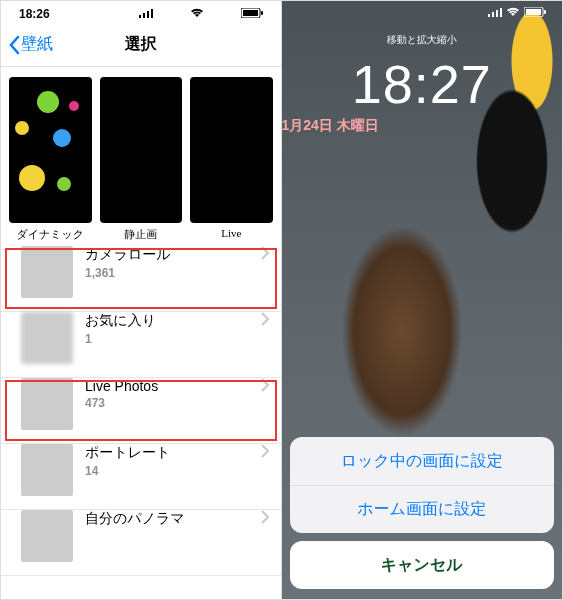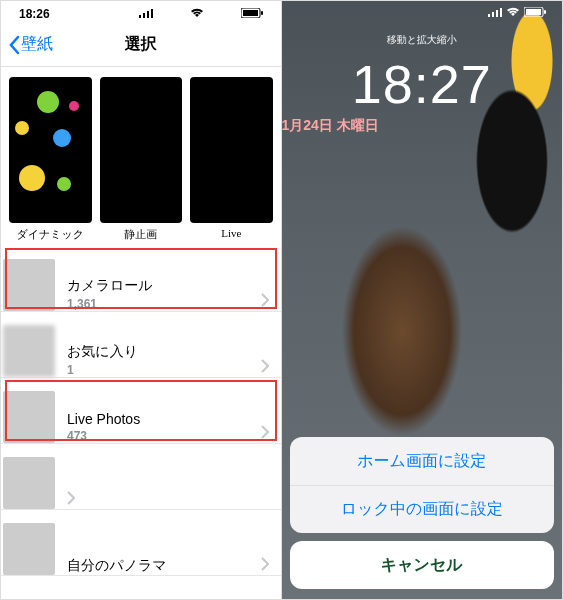"カメラロール" .row { align-items: flex-end -> flex-start; padding: 0 12px 0 2px -> 0 12px 0 20px }
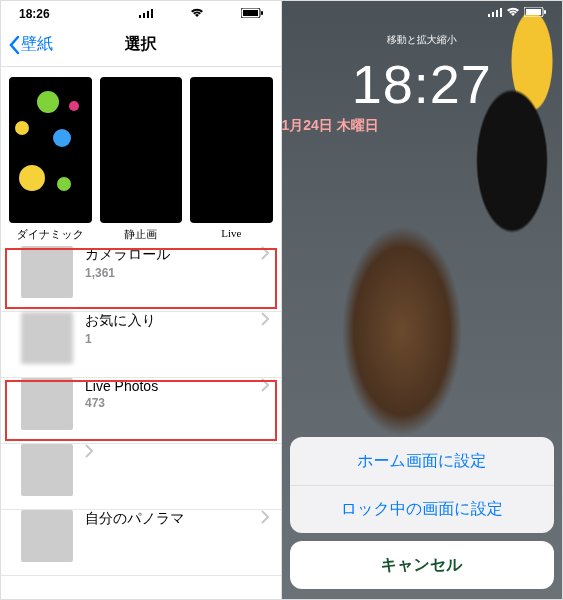"ポートレート" div.meta { html: none -> <div> <div>ポートレート</div> <div>14</div> </div> }
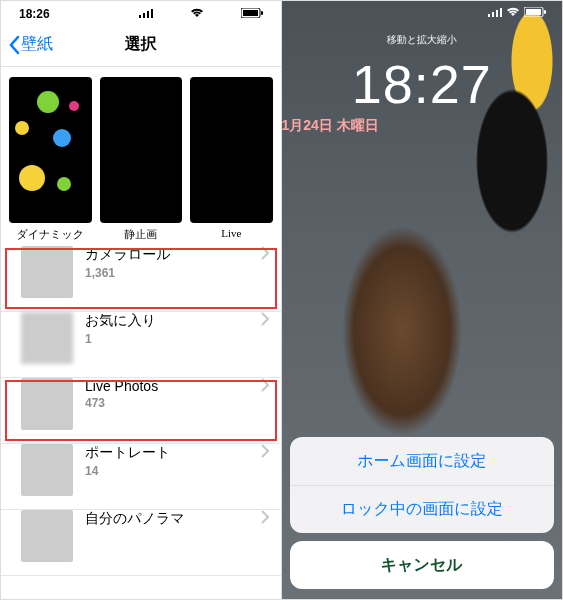"ホーム画面に設定" div.sheet-btn { order: before "ロック中の画面に設定" -> after "ロック中の画面に設定" }
